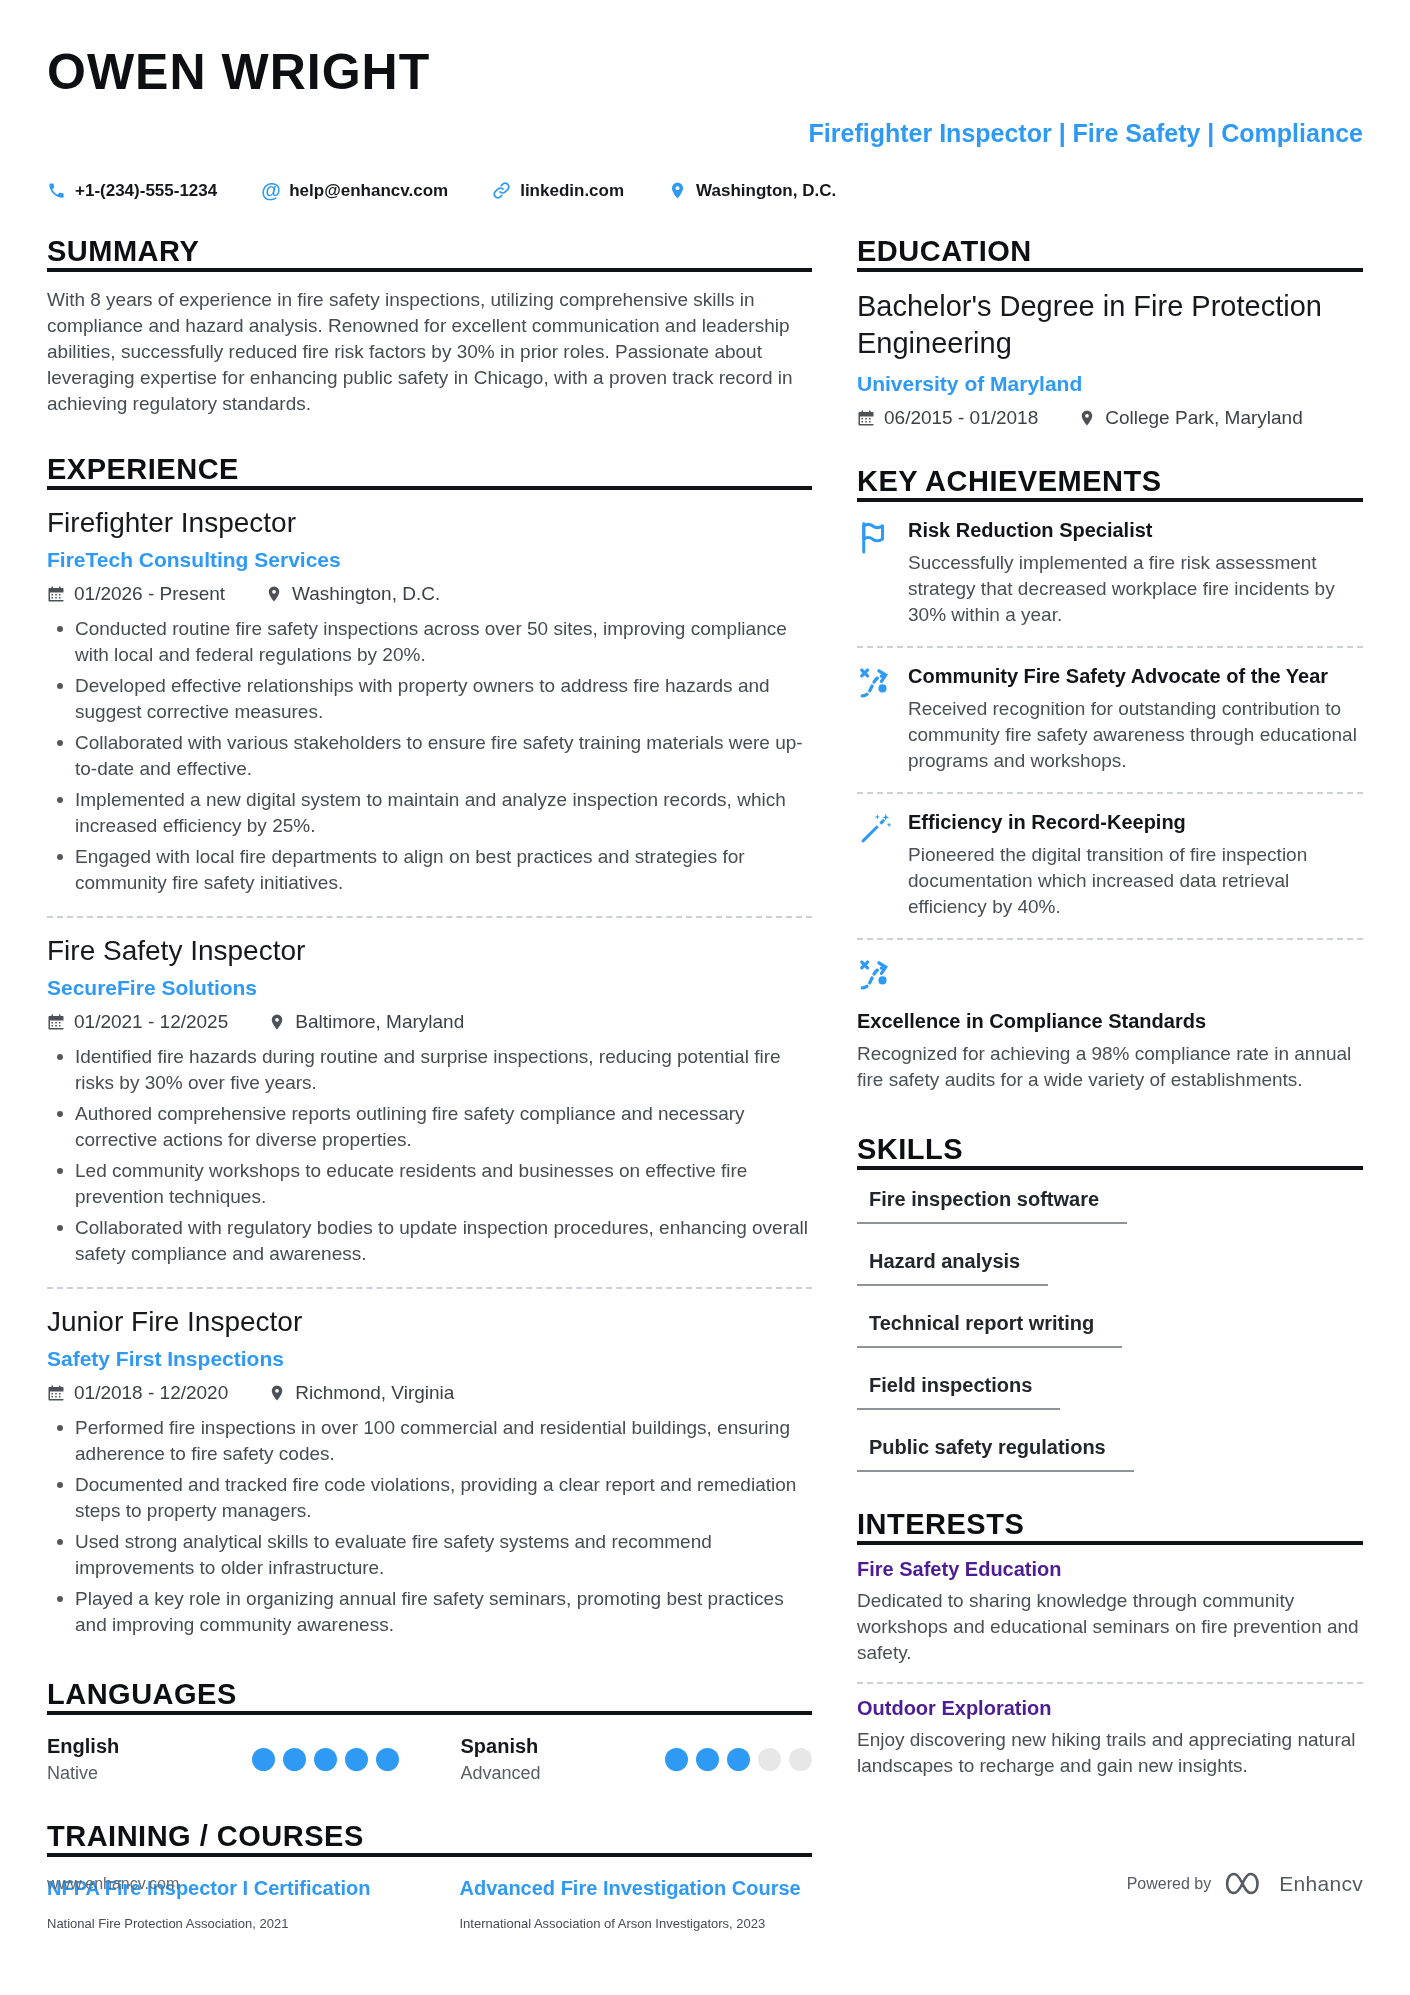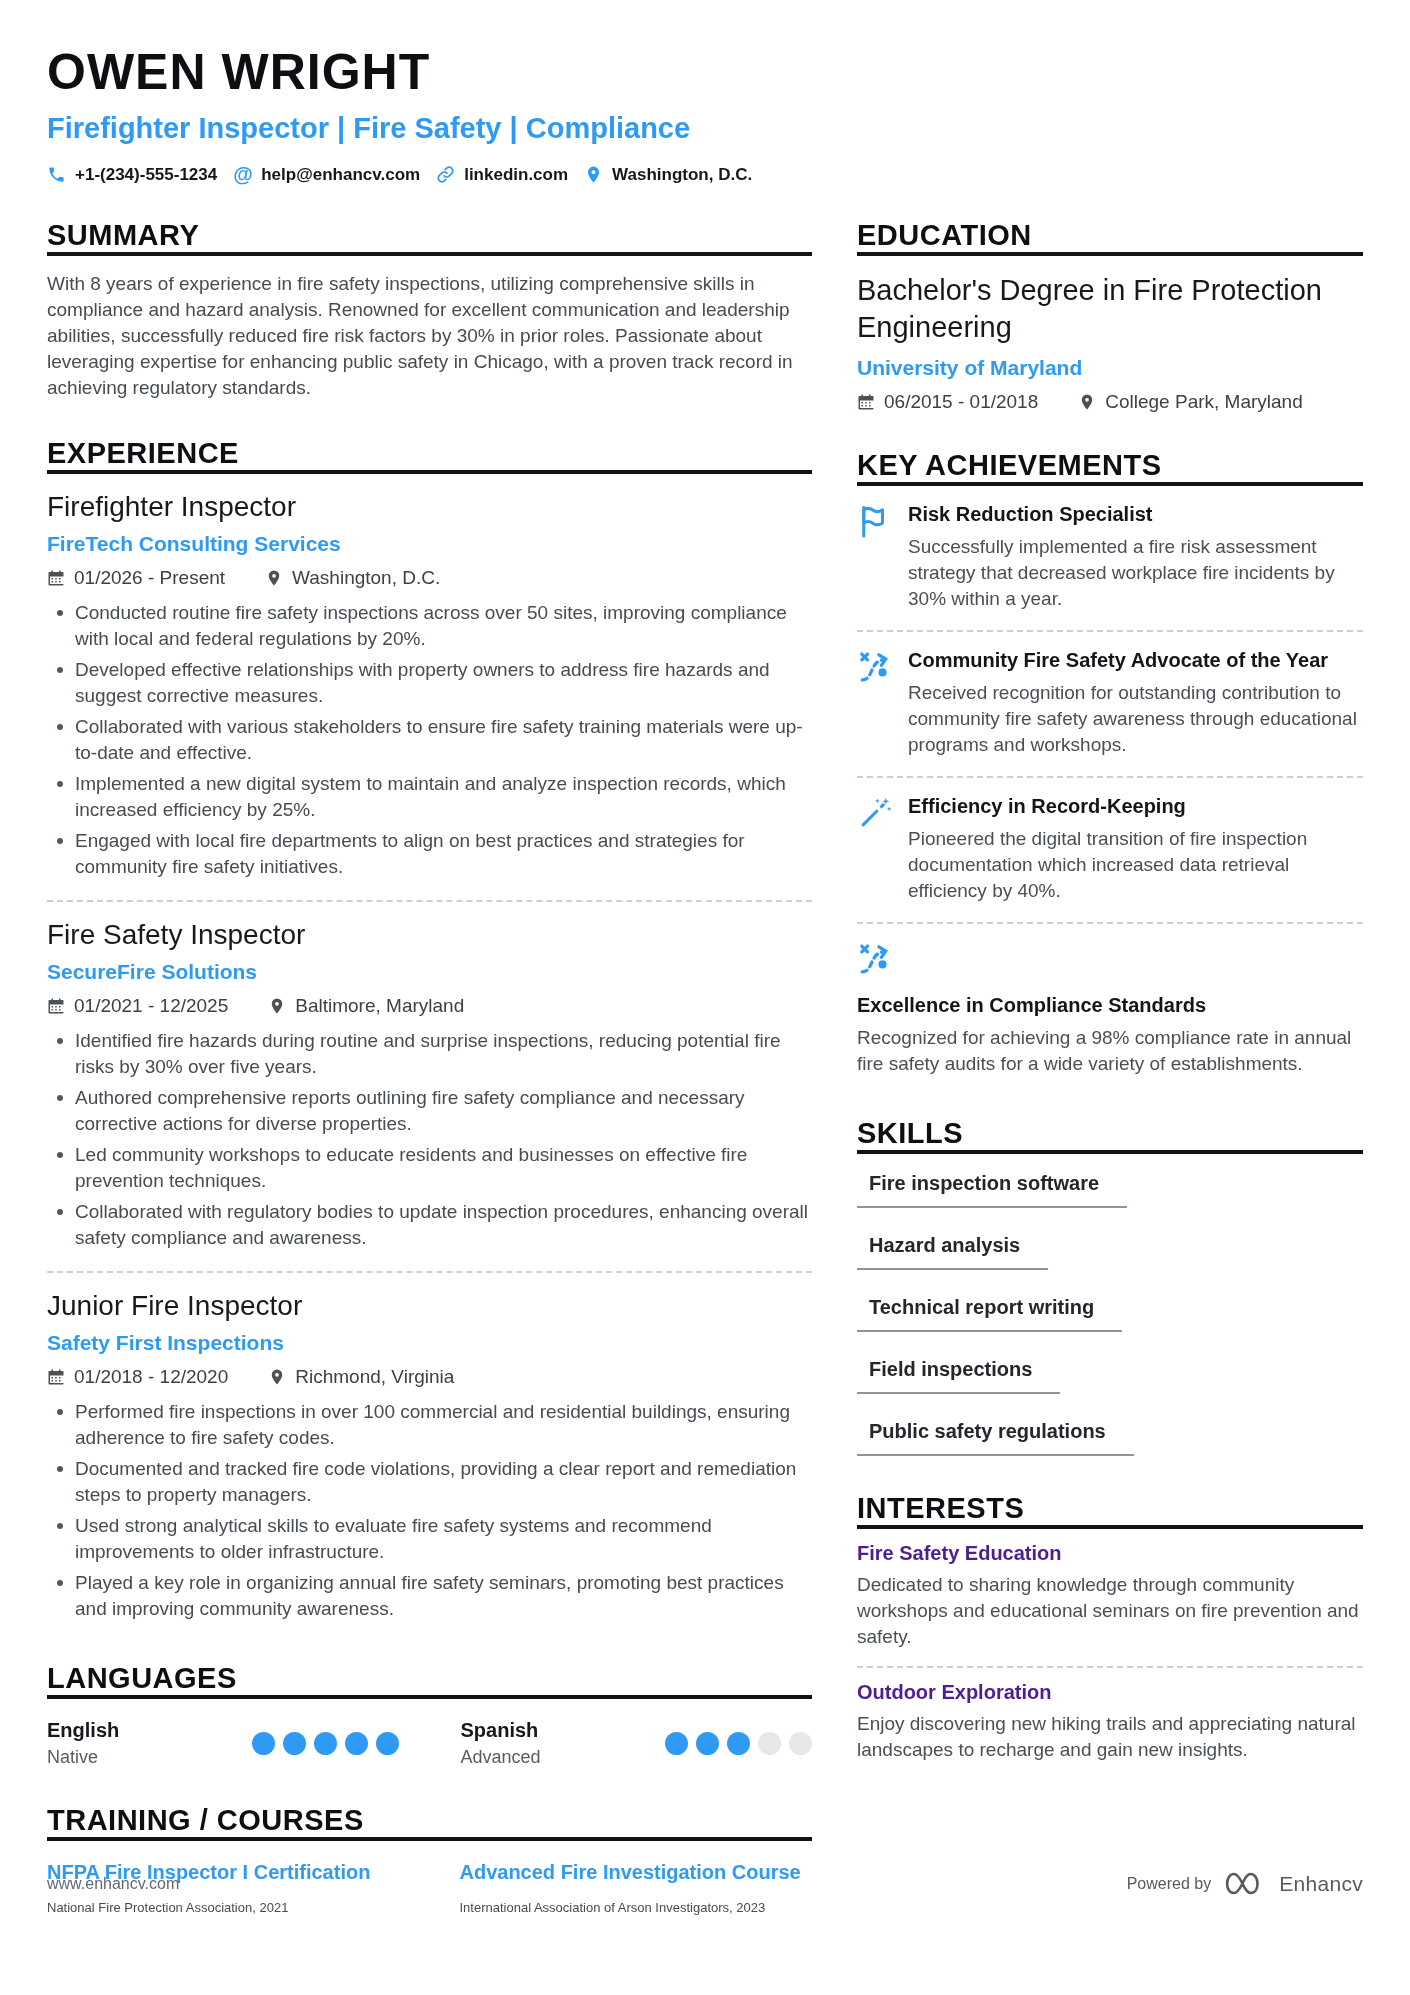"Firefighter Inspector | Fire Safety" .subtitle { font-size: 29px -> 25px; margin-top: 13px -> 20px; text-align: none -> right }
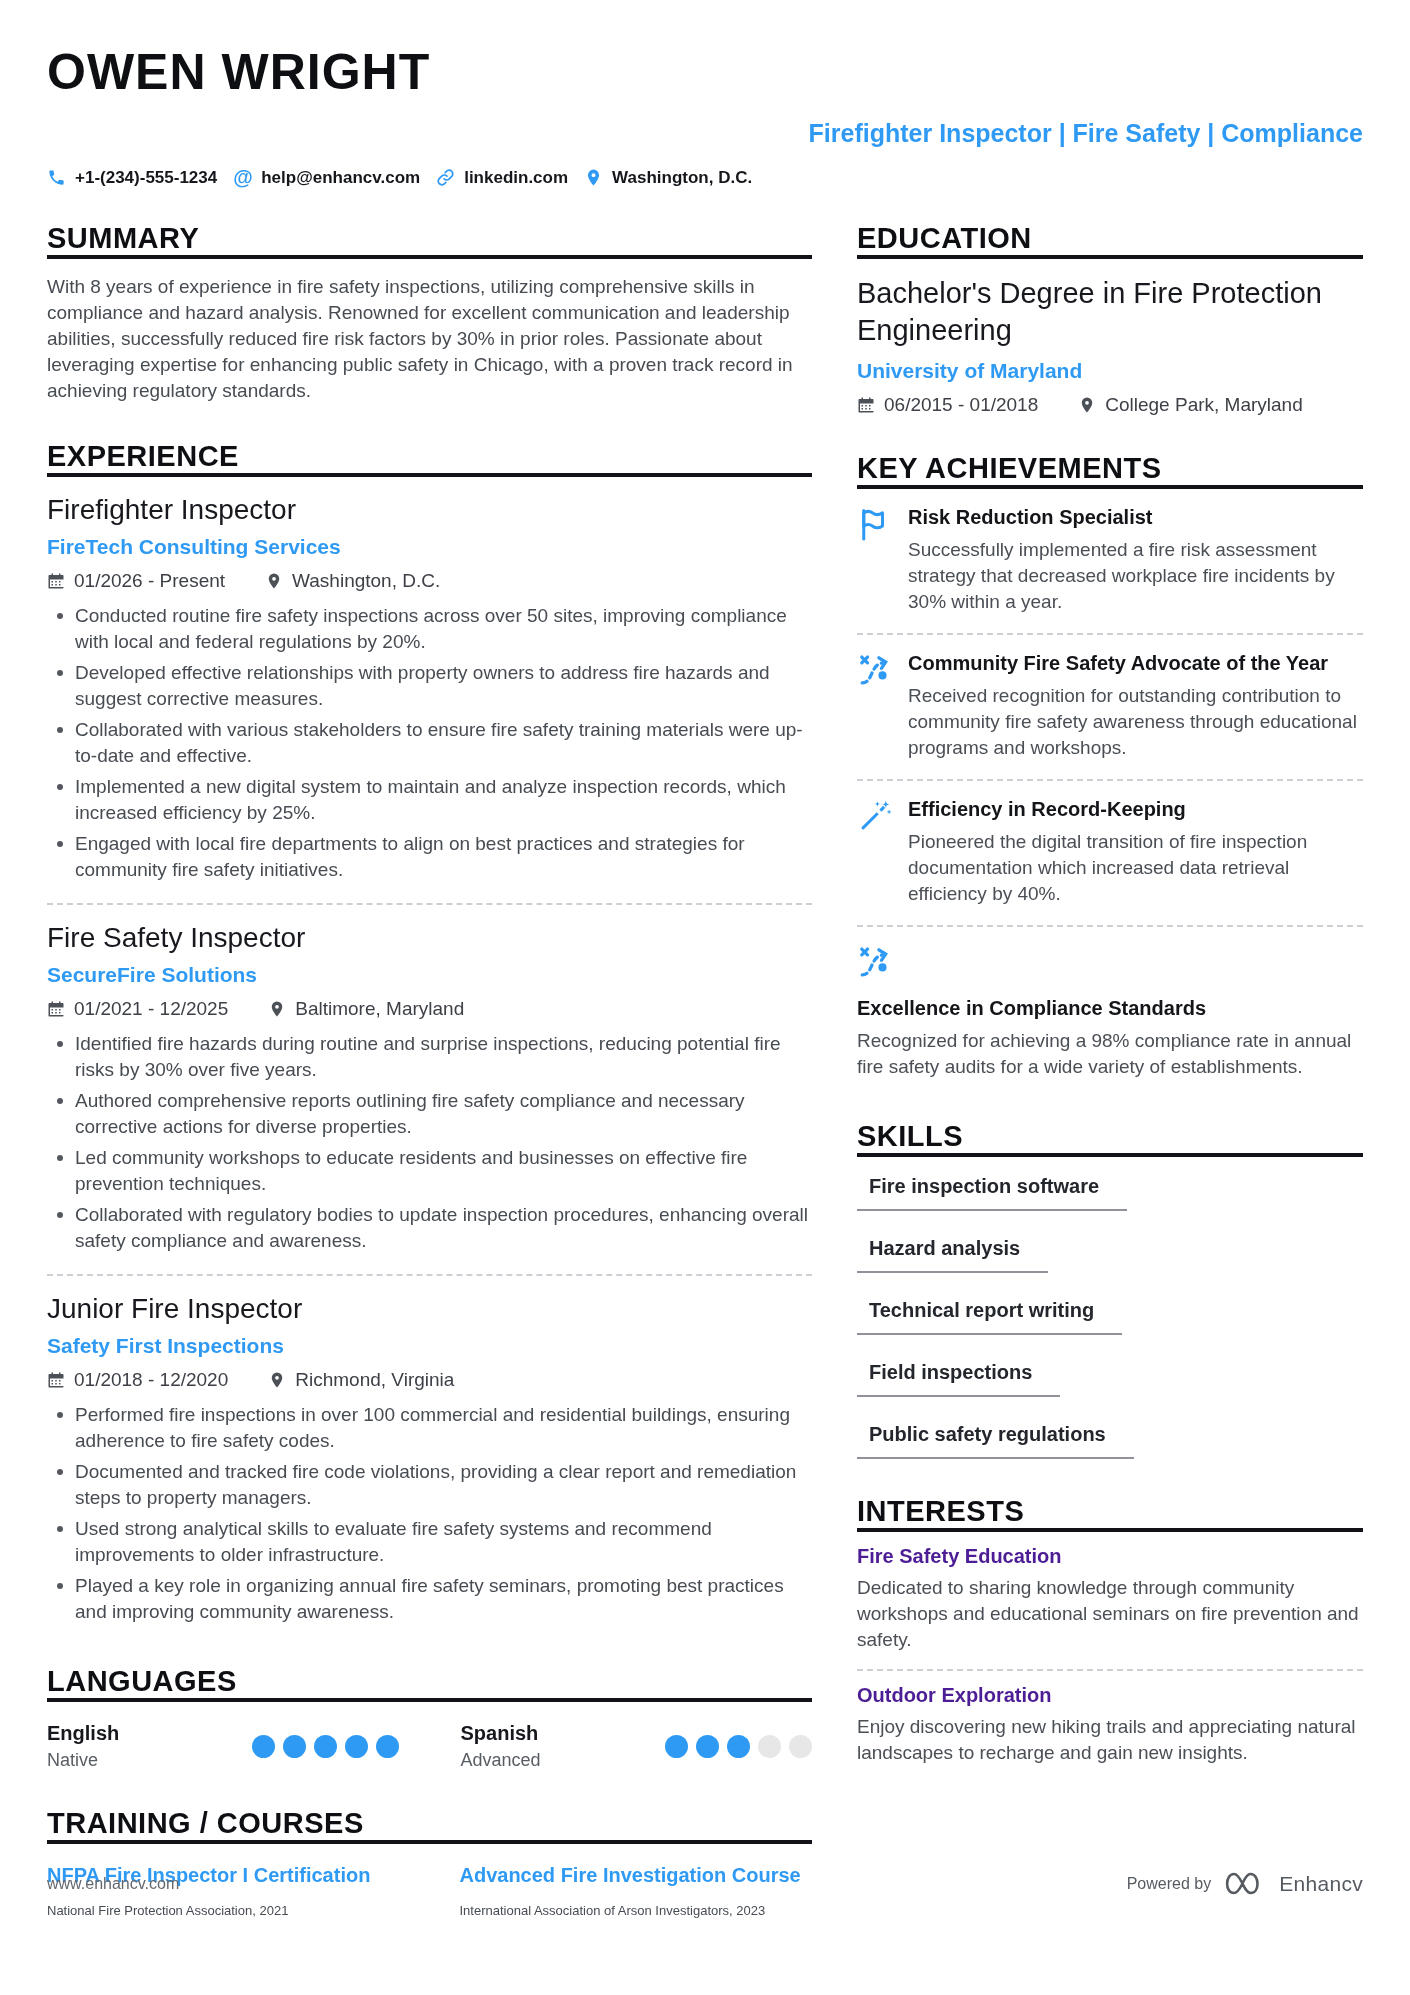"+1-(234)-555-1234" .contact-row { gap: 16px -> 44px; margin-top: 20px -> 33px }
